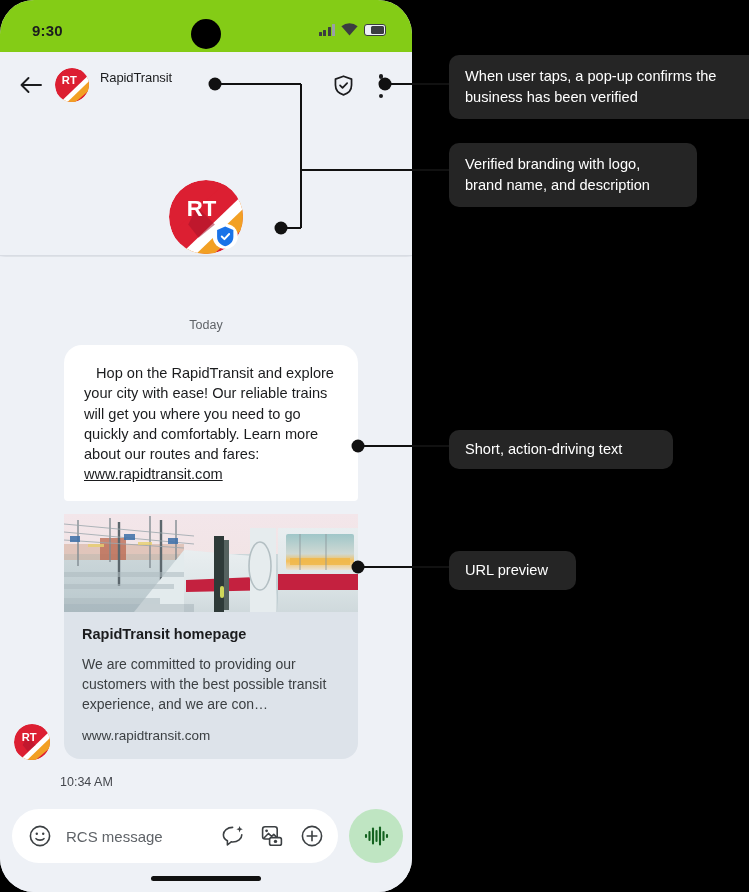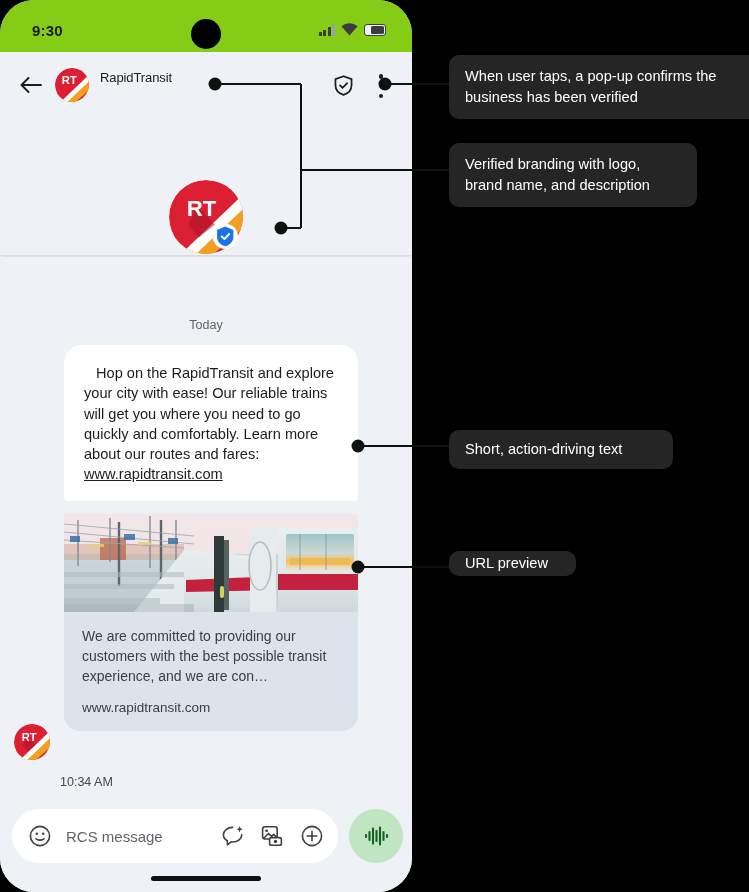"URL preview" .c4 { padding: 2px 16px -> 9px 16px }
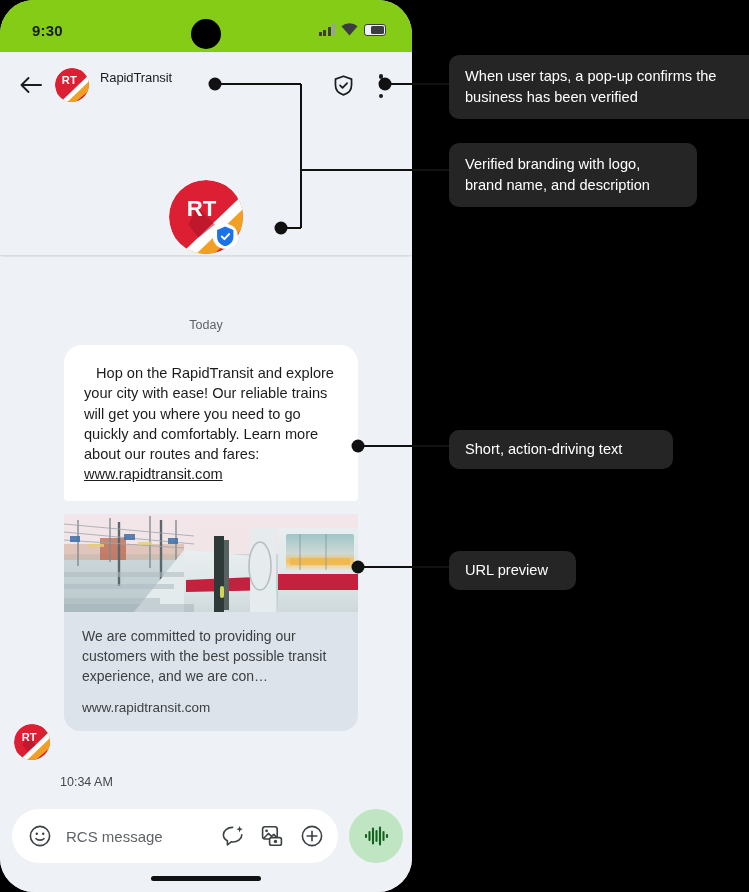"RapidTransit homepage" div.preview-title { html: none -> <div>RapidTransit homepage</div> }
